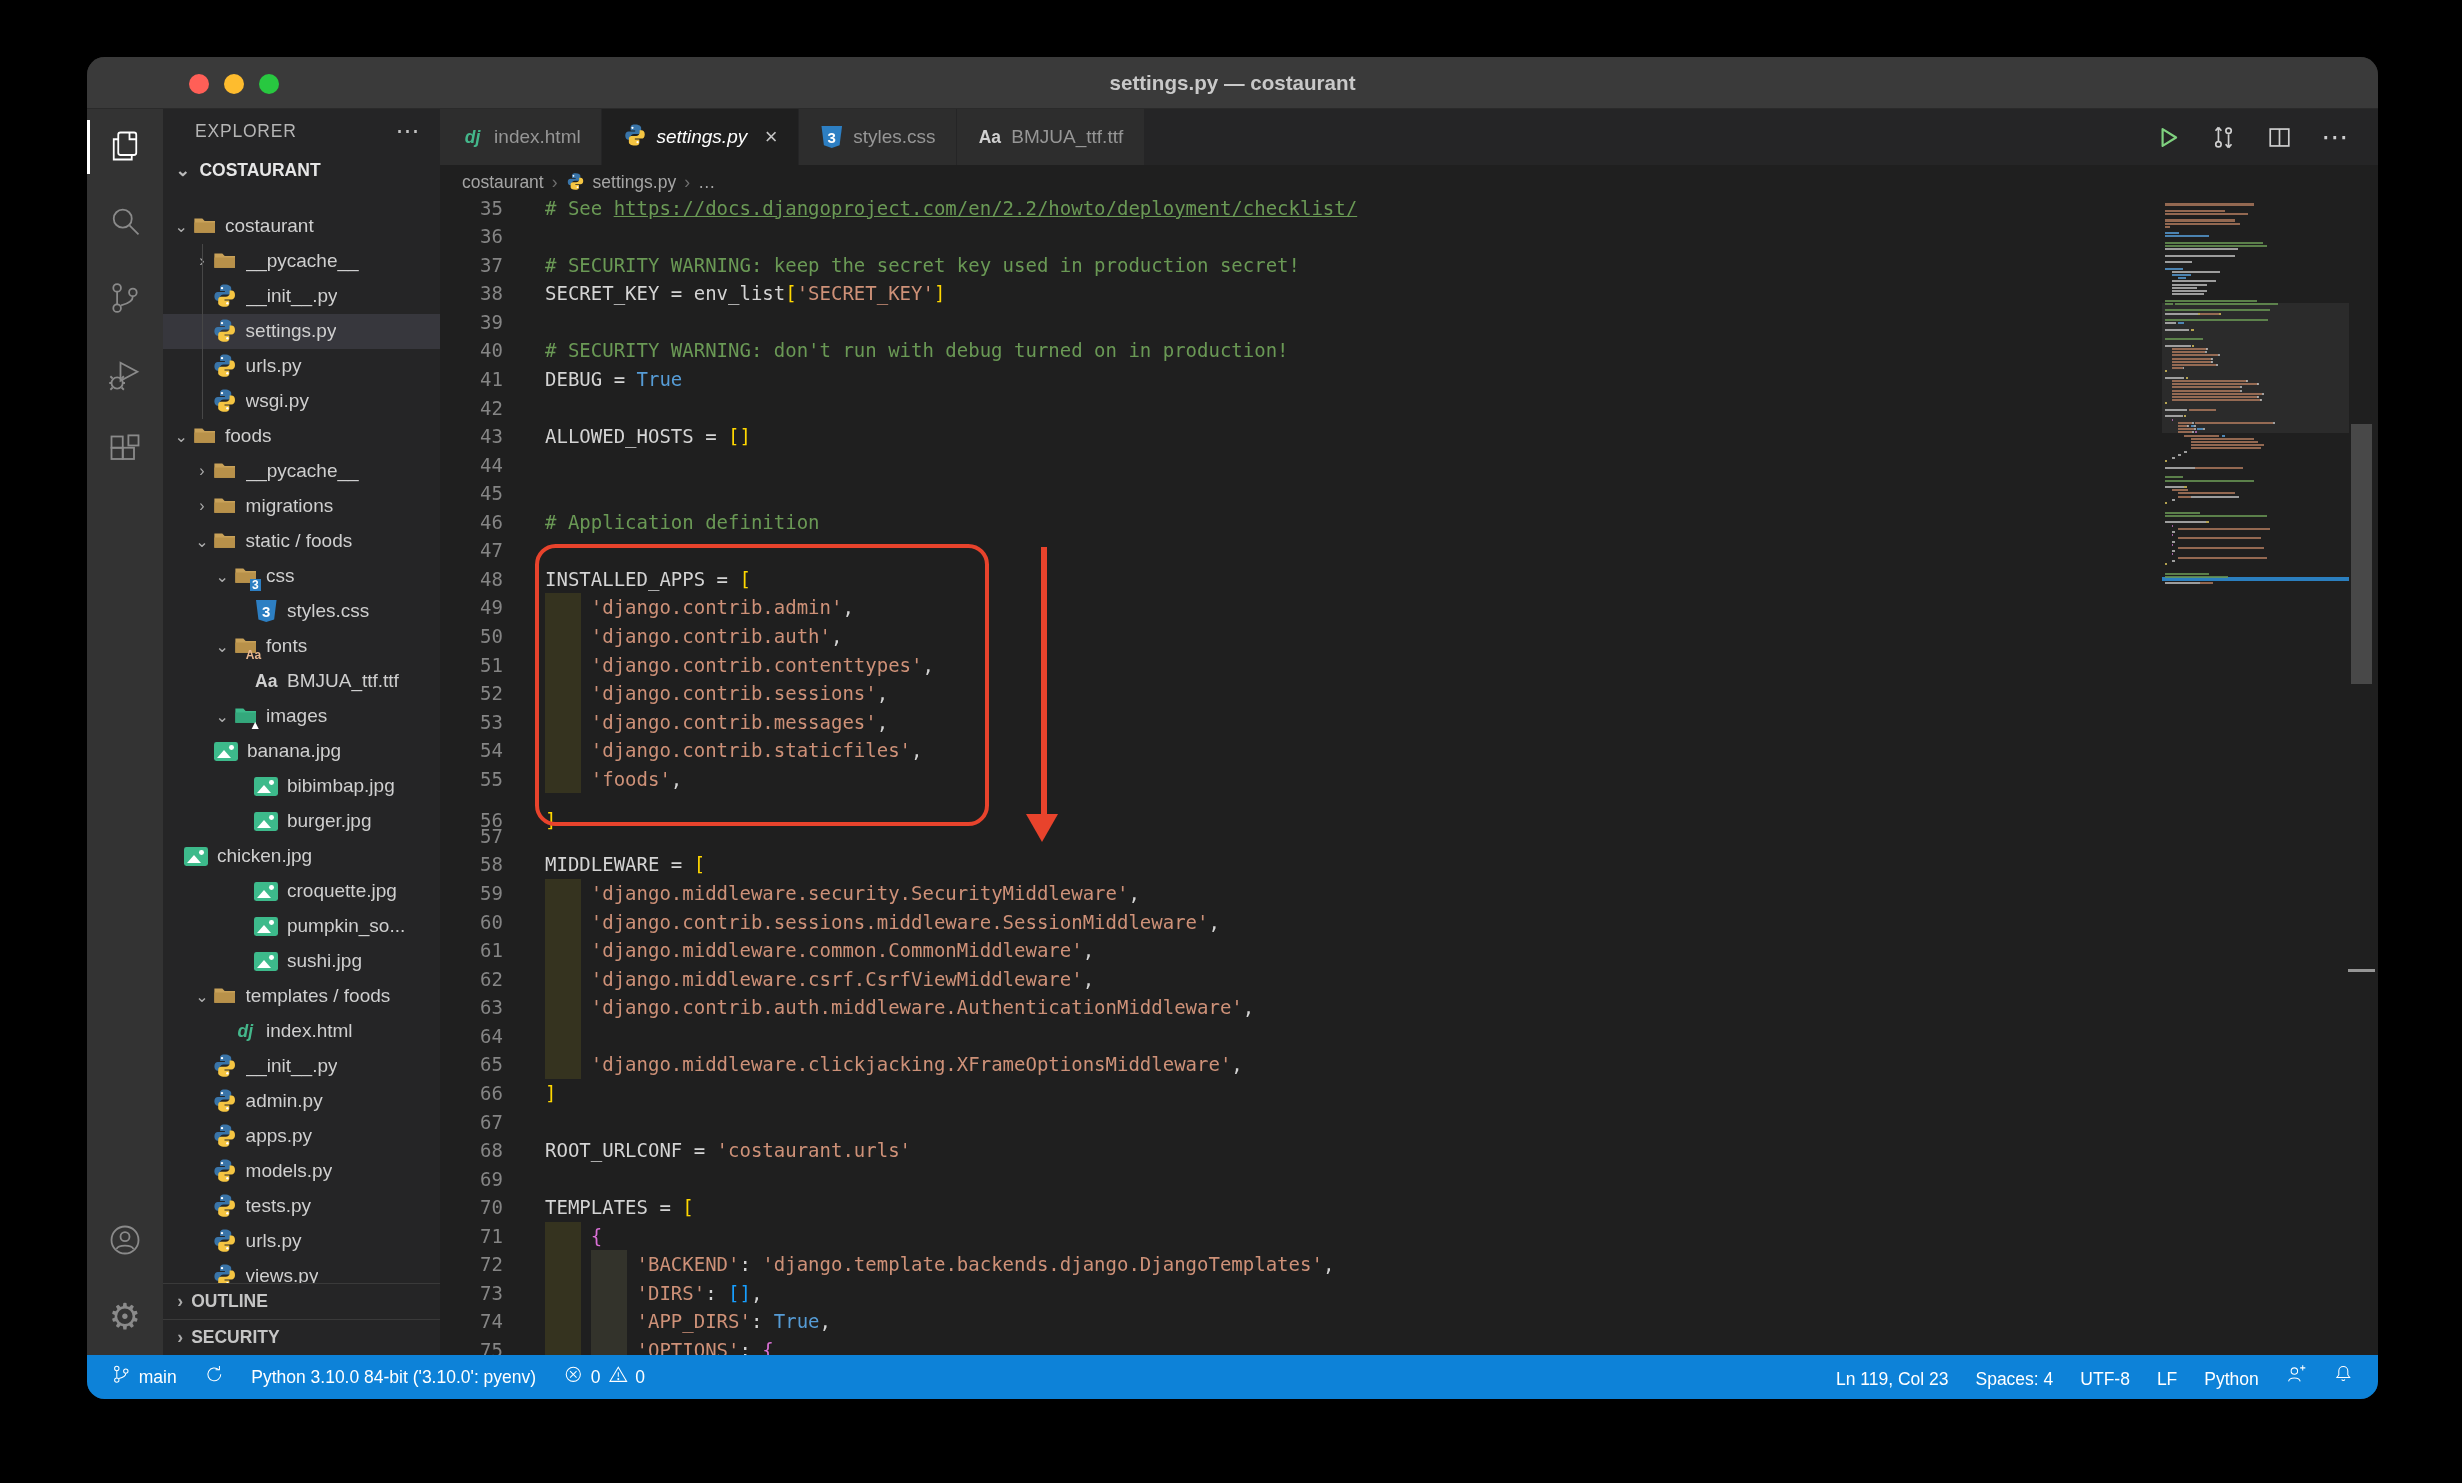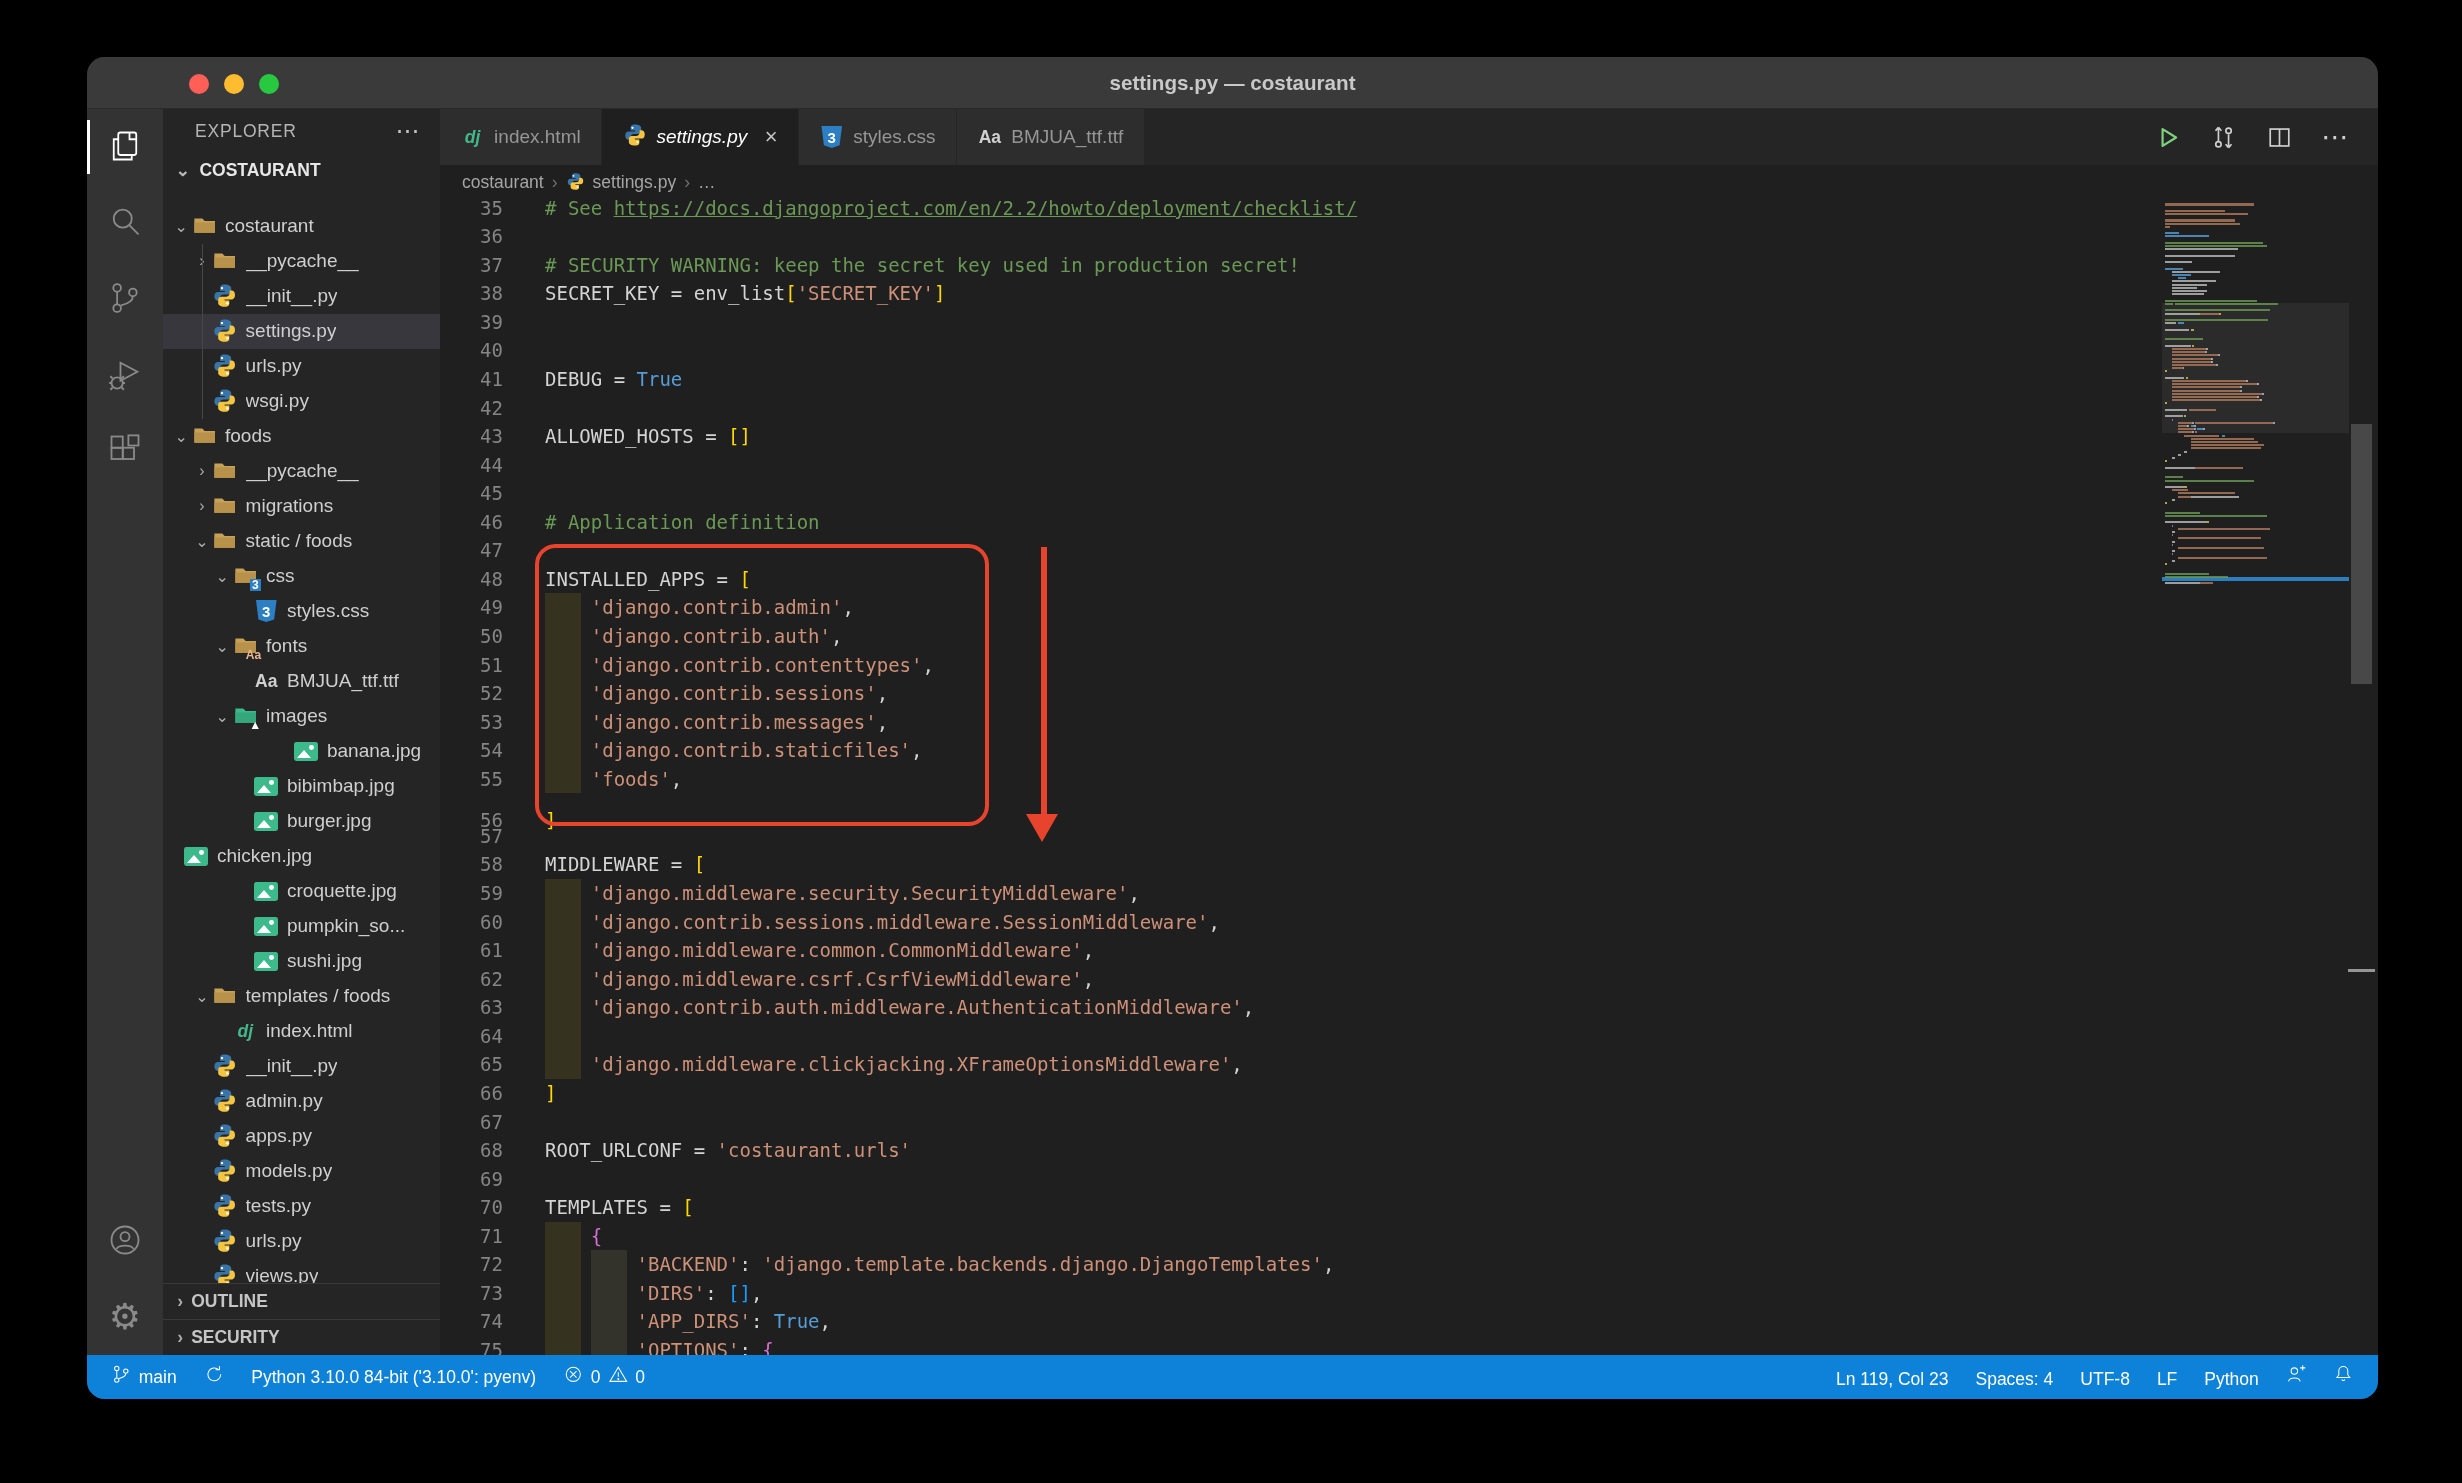"# SECURITY WARNING: don't run" span.lc { html: none -> <span><span># SECURITY WARNING: don't run with debug turned on in production!</span></span> }
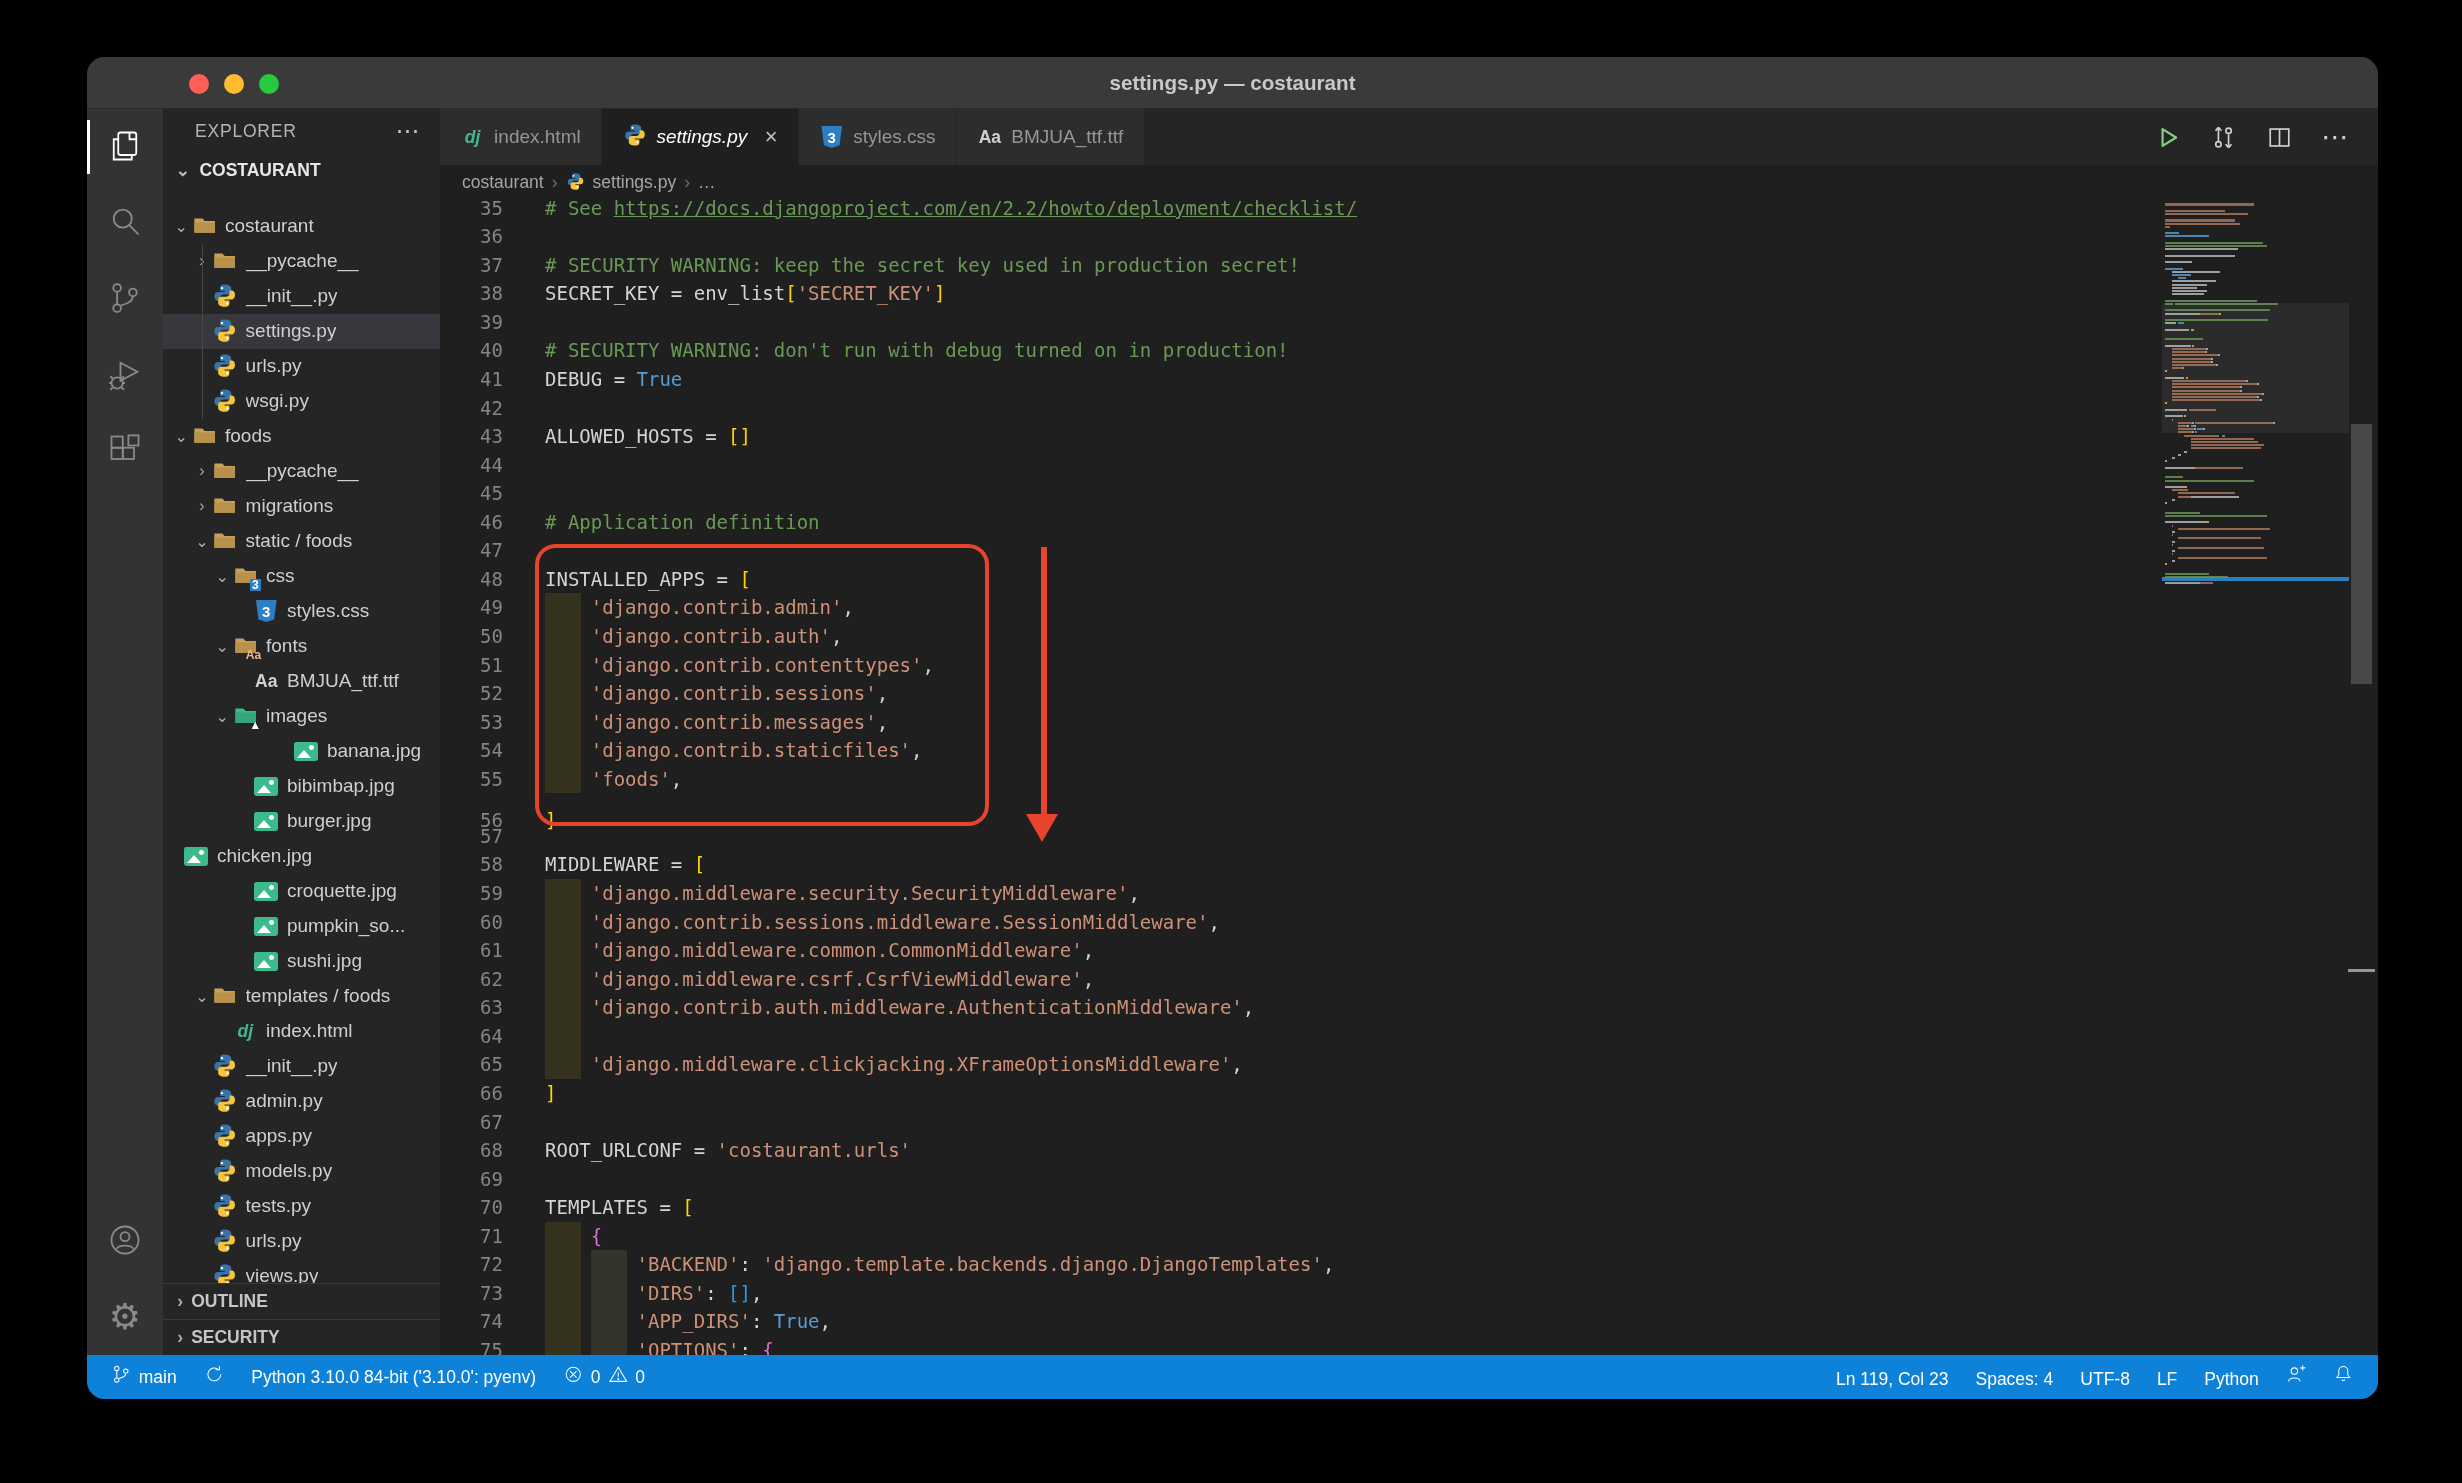"banana.jpg" div.trow { padding-left: 110px -> 30px }
